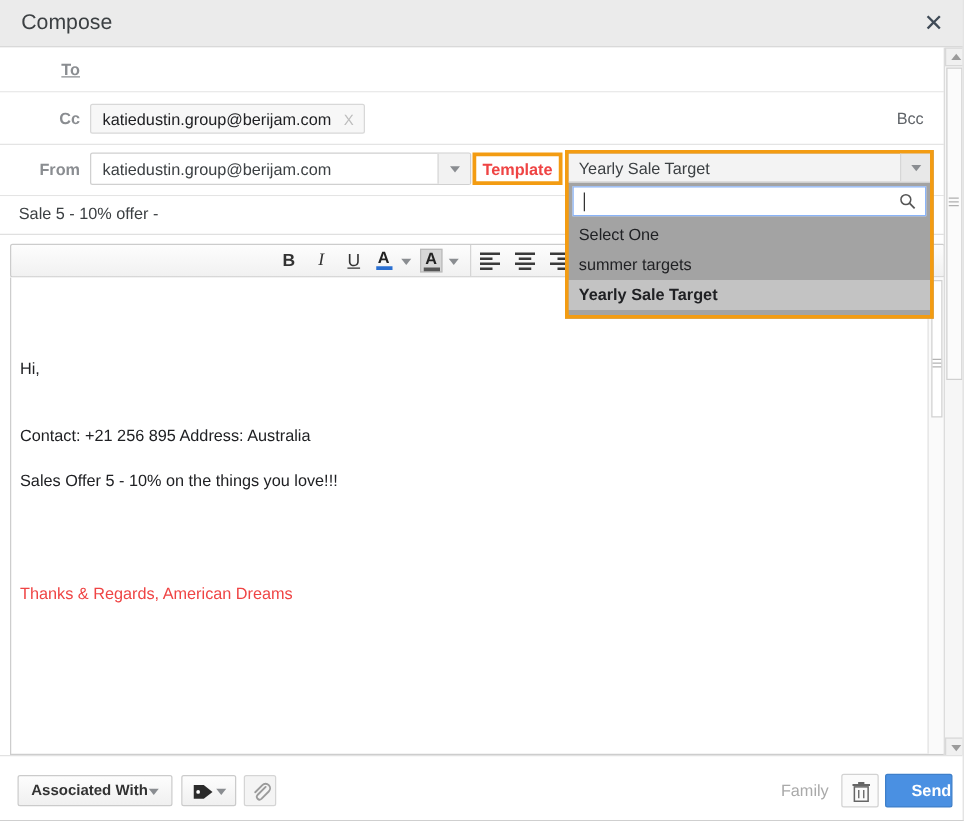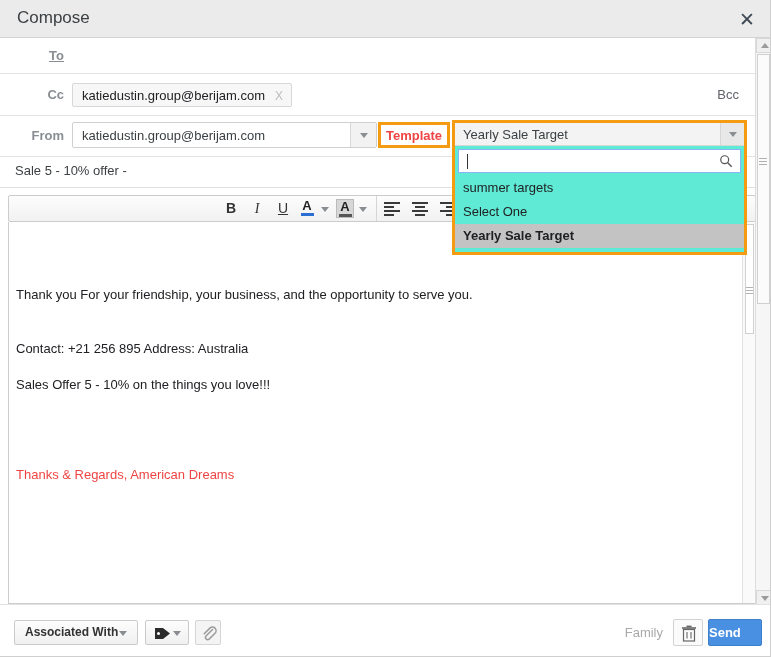"Yearly Sale Target" .tpl-panel { background: #5eead4 -> #a3a3a3 }
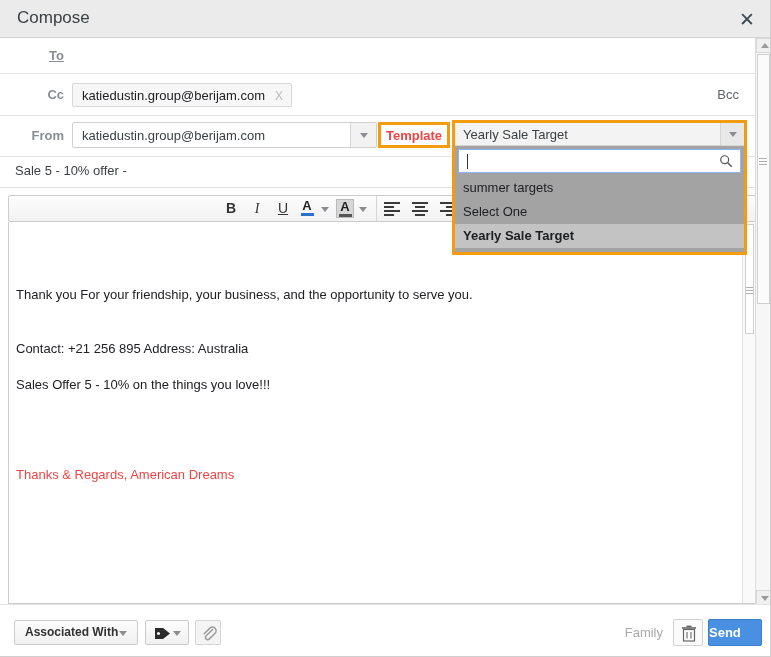"summer targets" div.tpl-item { order: before "Select One" -> after "Select One" }
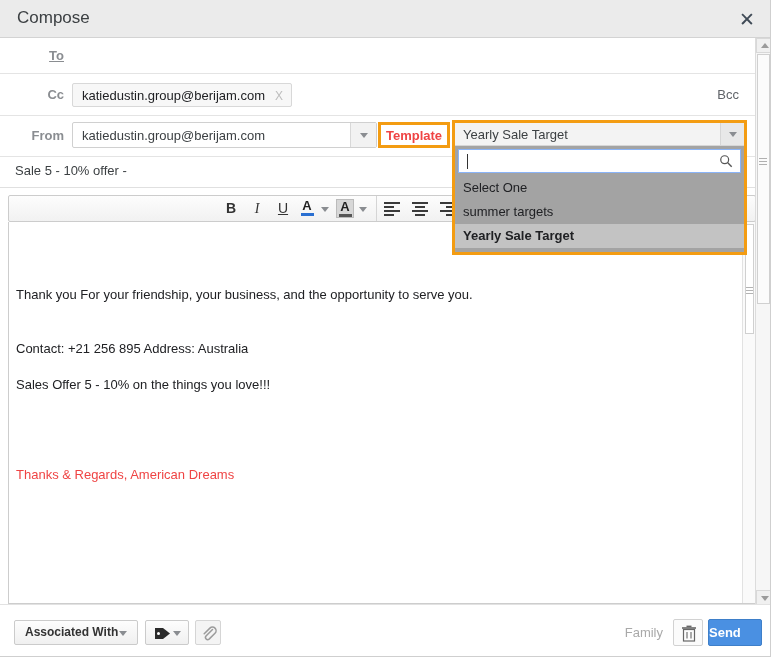"Hi," div.body-block { html: none -> <div>Hi,</div> }
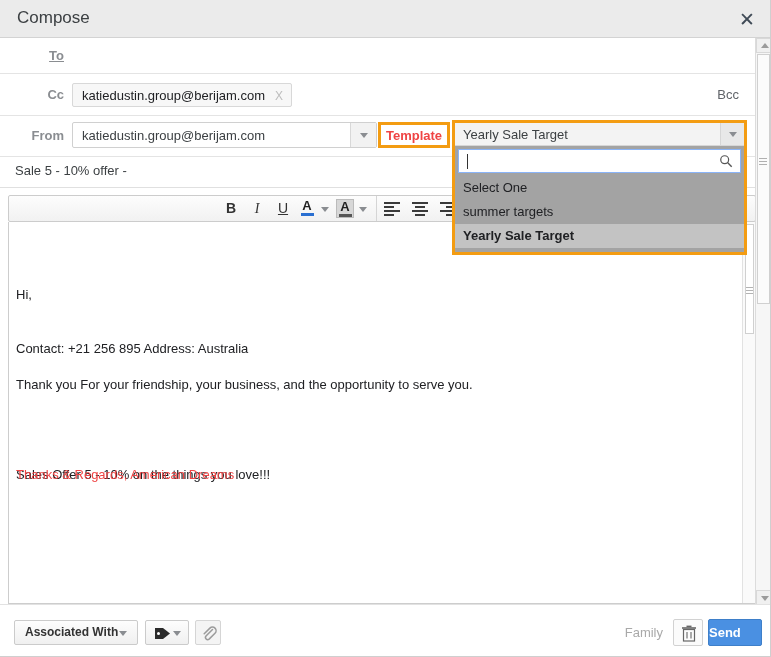"Thank you For your friendship," div.body-block { html: <div>Thank you For your friendship, your business, and the opportunity to serve you.</div> -> none }
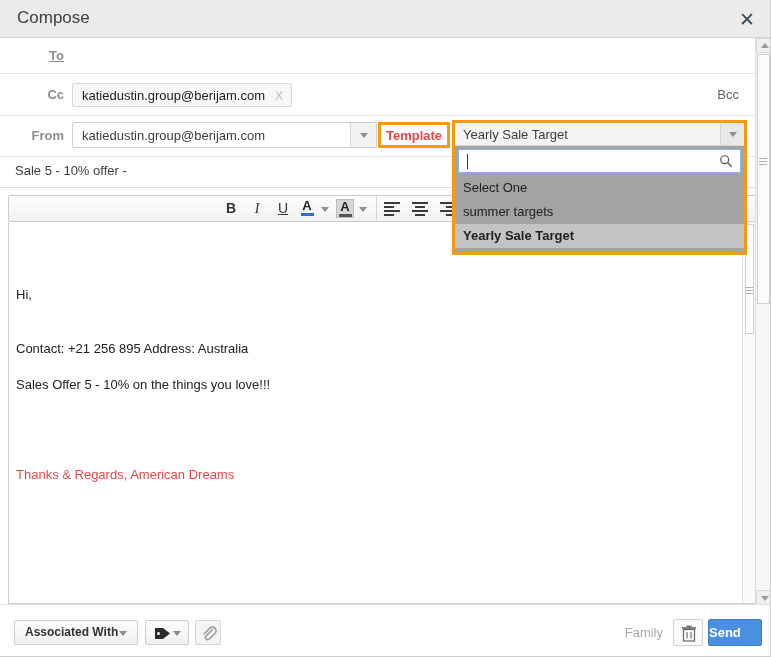"Send" .send-btn span { text-align: left -> right }
